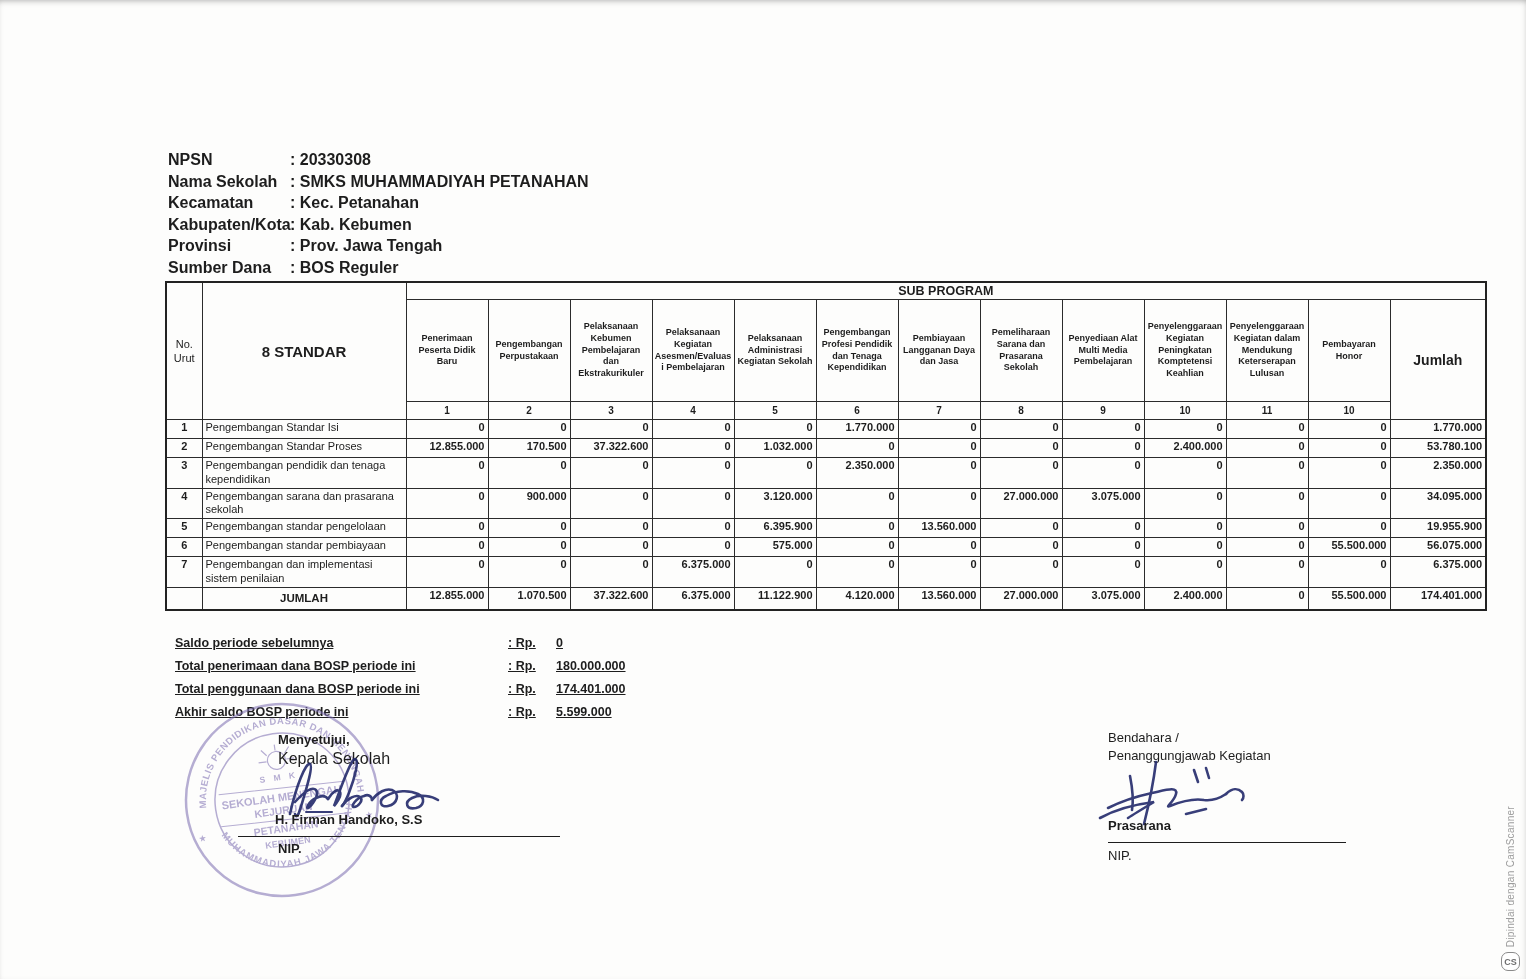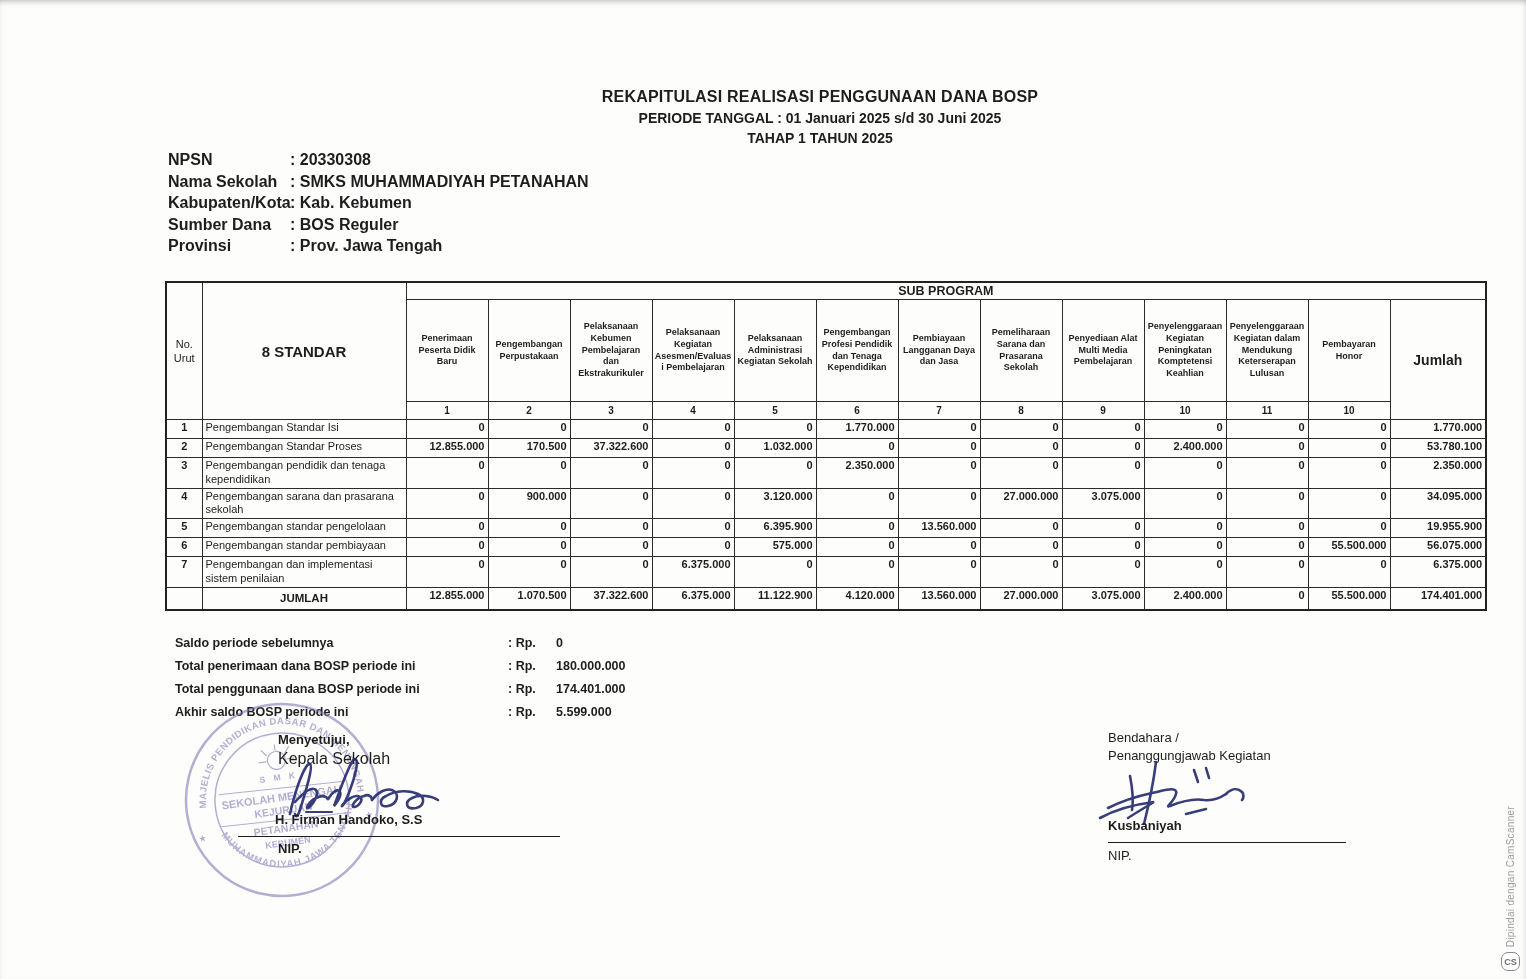"REKAPITULASI REALISASI PENGGUNAAN DANA" div.title { html: <div> <div>REKAPITULASI REALISASI PENGGUNAAN DANA BOSP</div> <div>PERIODE TANGGAL : 01 Januari 2025 s/d 30 Juni 2025</div> <div>TAHAP 1 TAHUN 2025</div> </div> -> none }
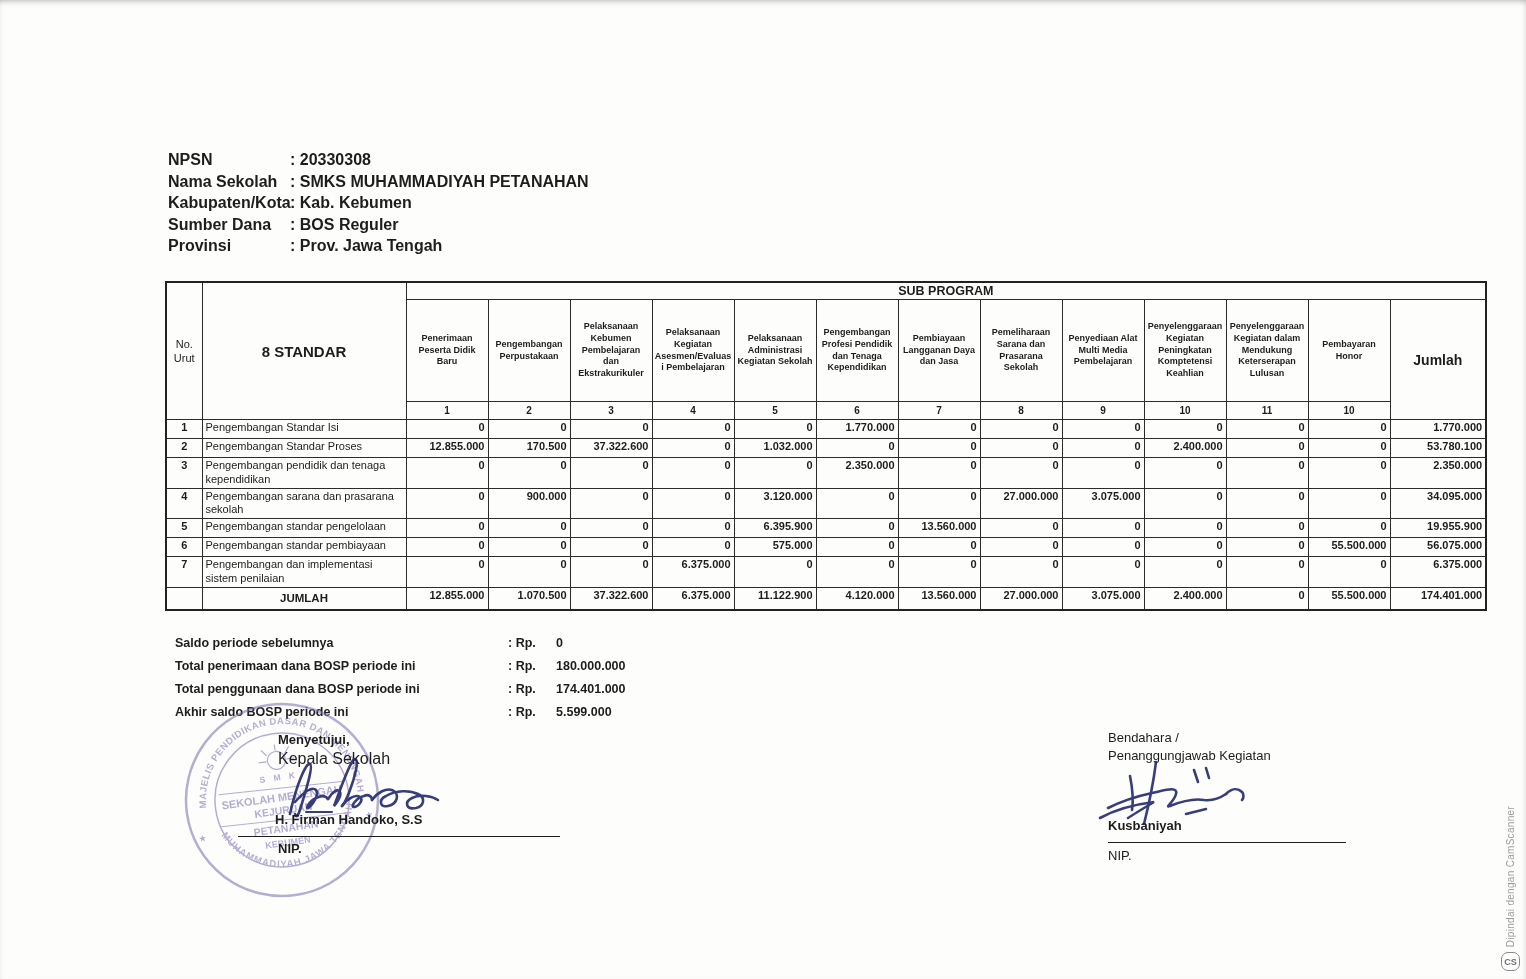"Kecamatan" div.meta-row { html: none -> <div> <span>Kecamatan</span> <span>: Kec. Petanahan</span> </div> }
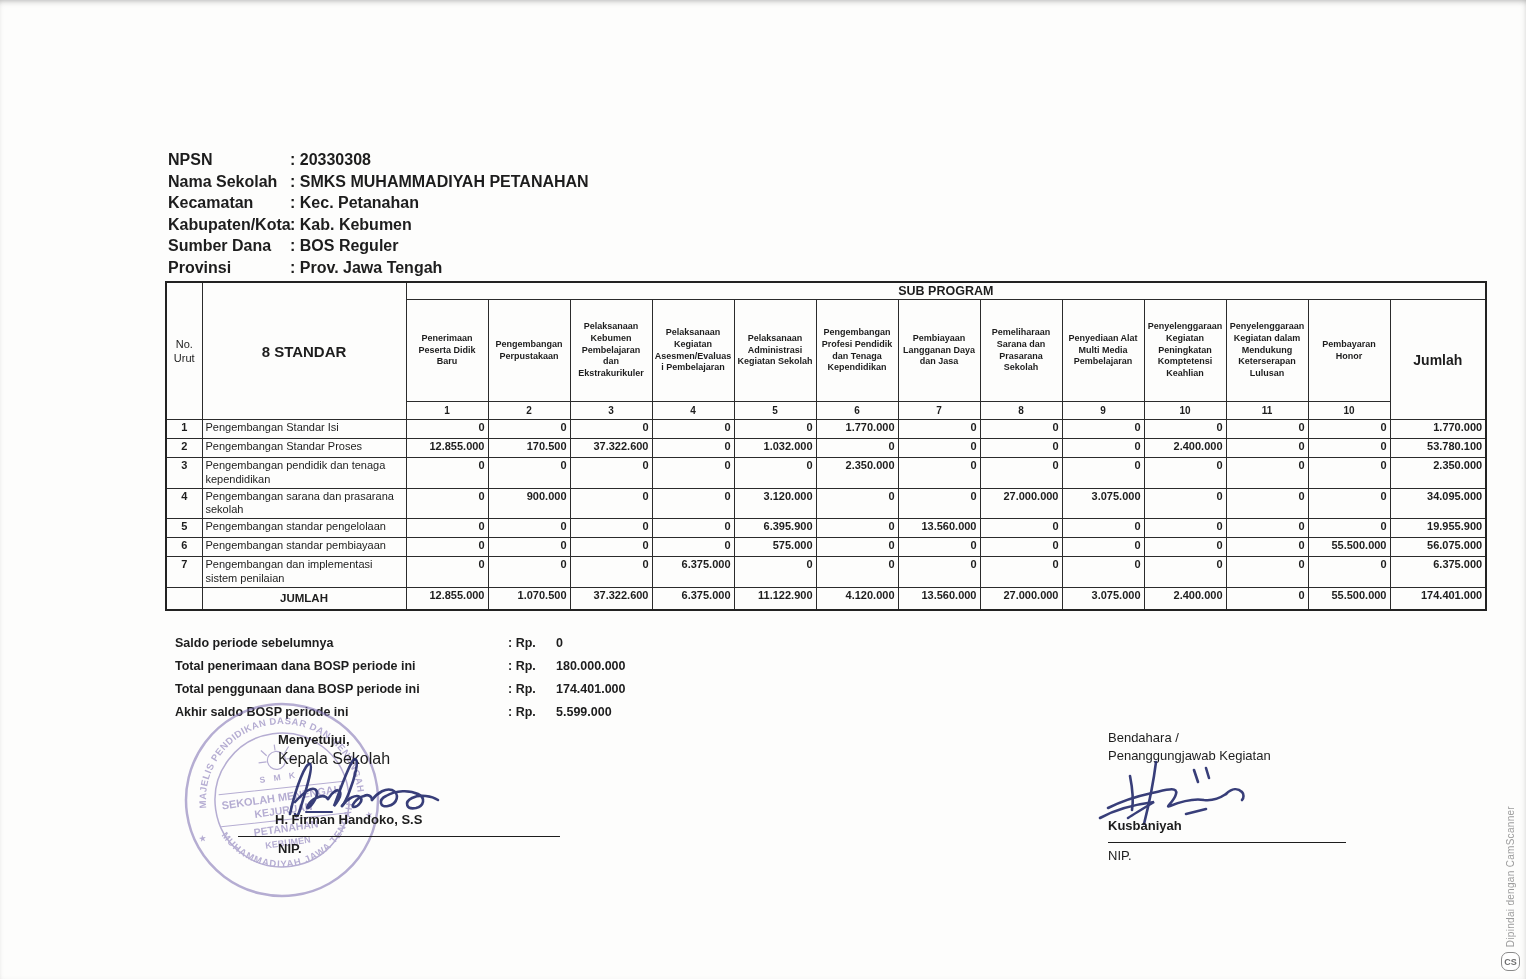"Sumber Dana" div.meta-row { order: before "Provinsi" -> after "Provinsi" }
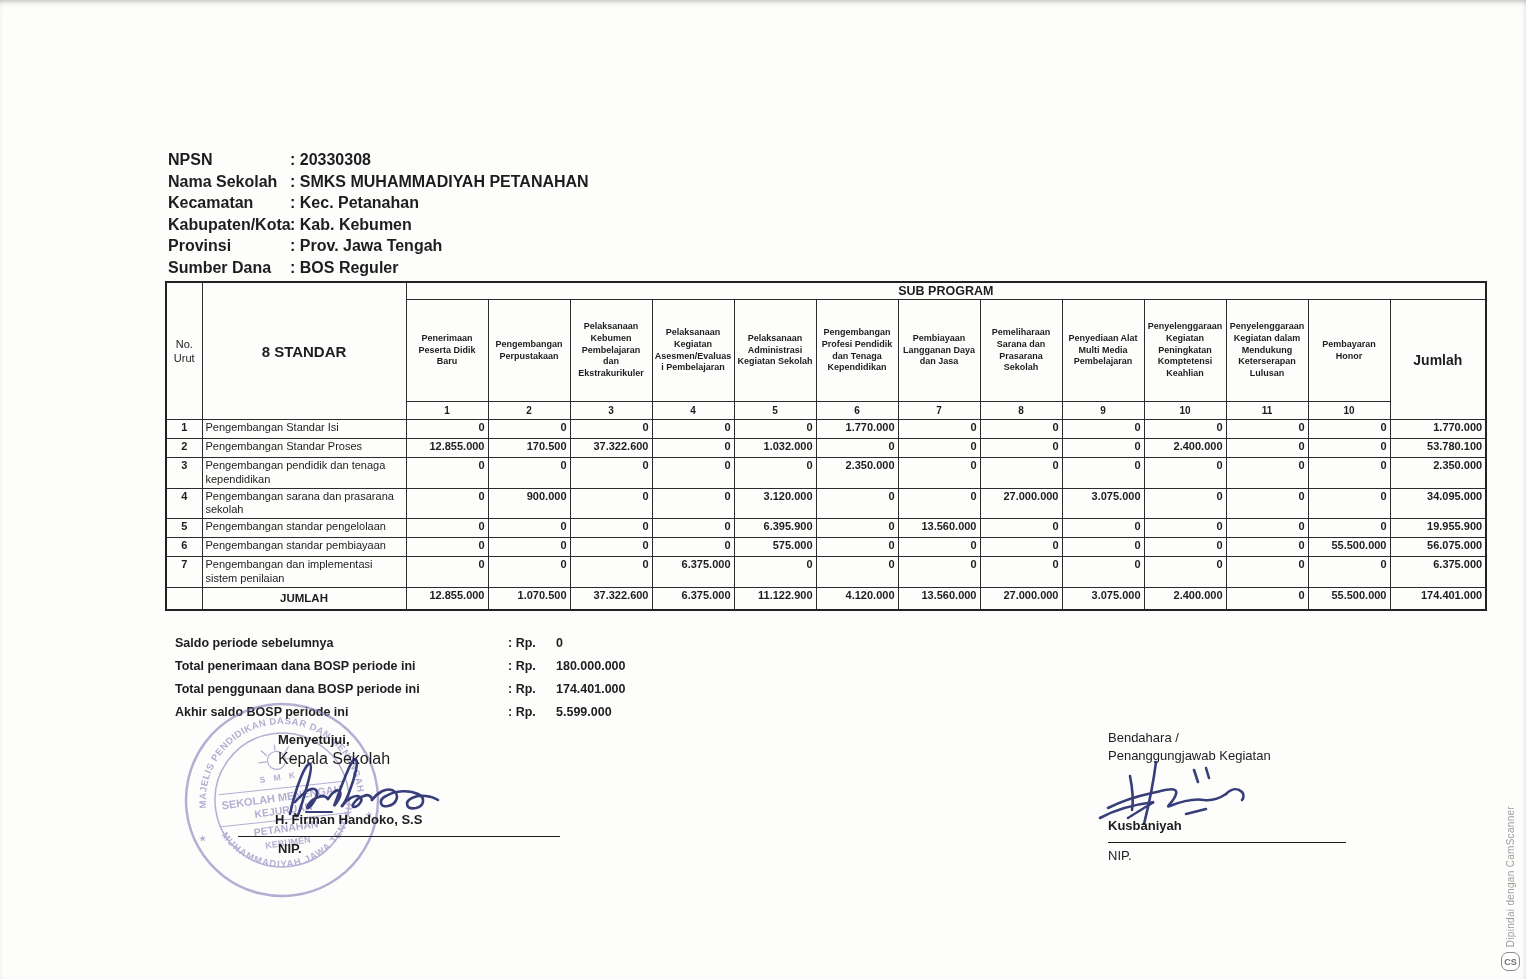"Saldo periode sebelumnya" .summary { text-decoration: none -> underline }
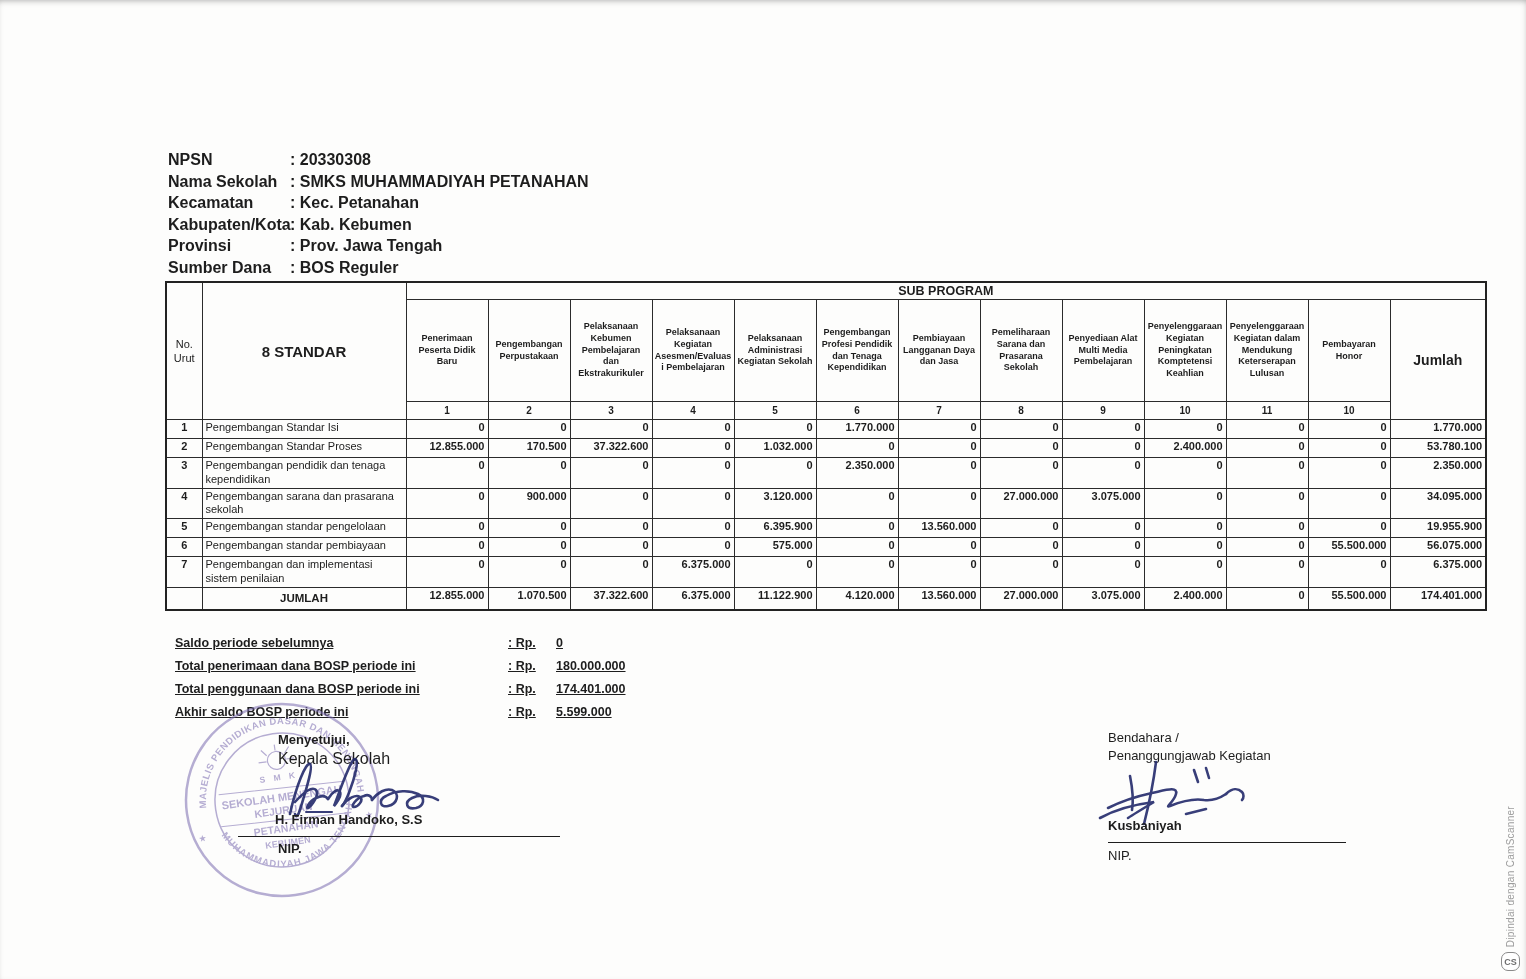"Kusbaniyah" div.sr-name { text: Kusbaniyah -> Prasarana }
